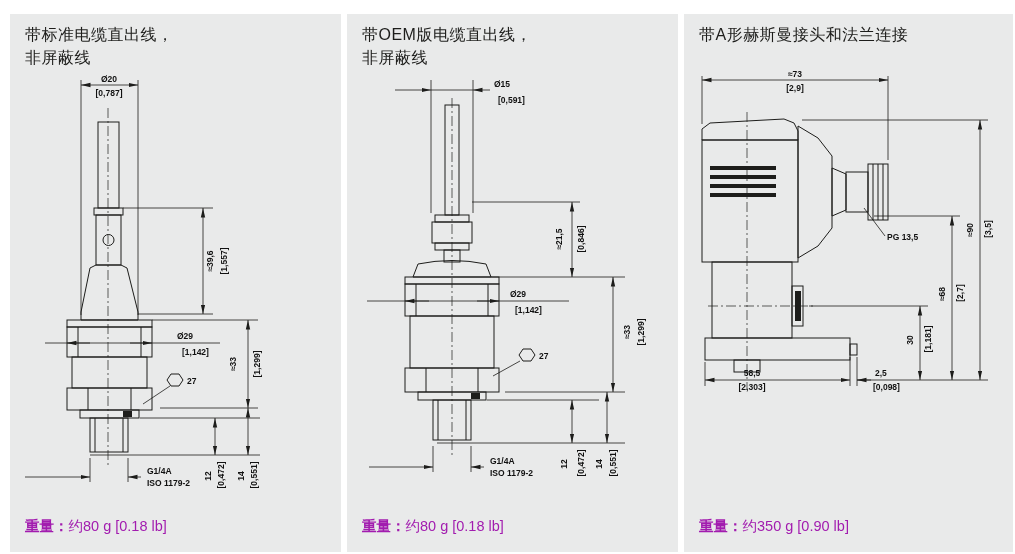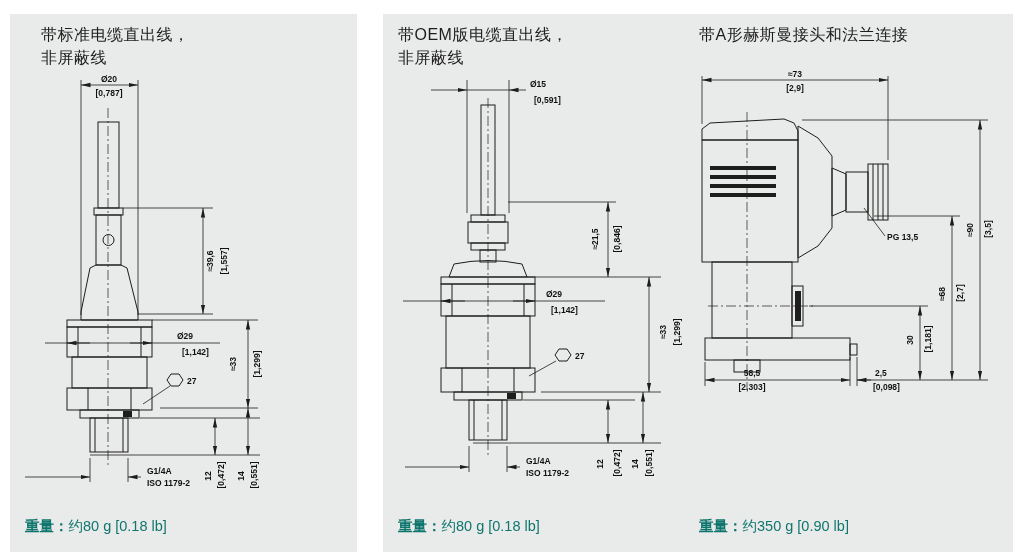"带标准电缆直出线，" #panel1 { padding-left: 16px -> none }
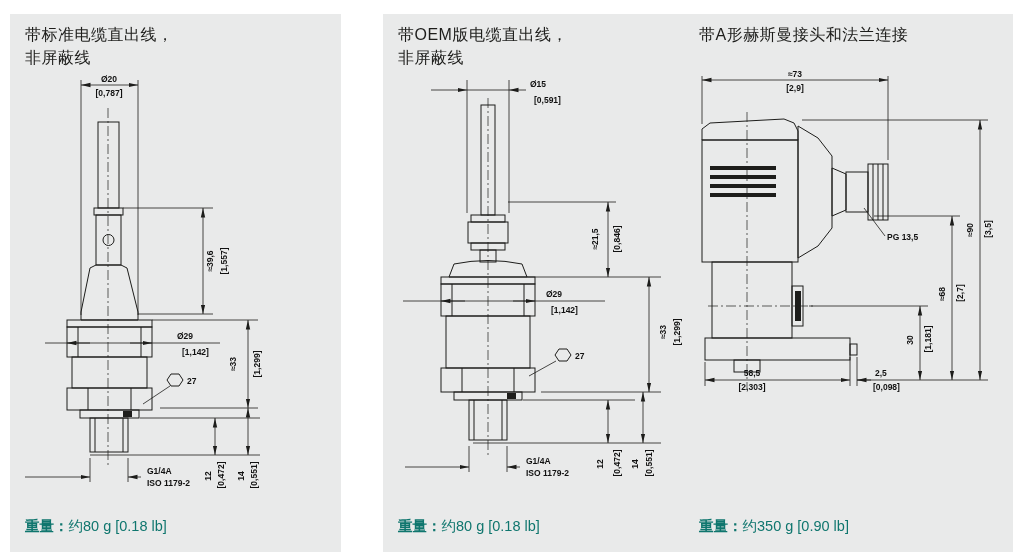"带OEM版电缆直出线，" #panel2 { margin-left: 36px -> none }
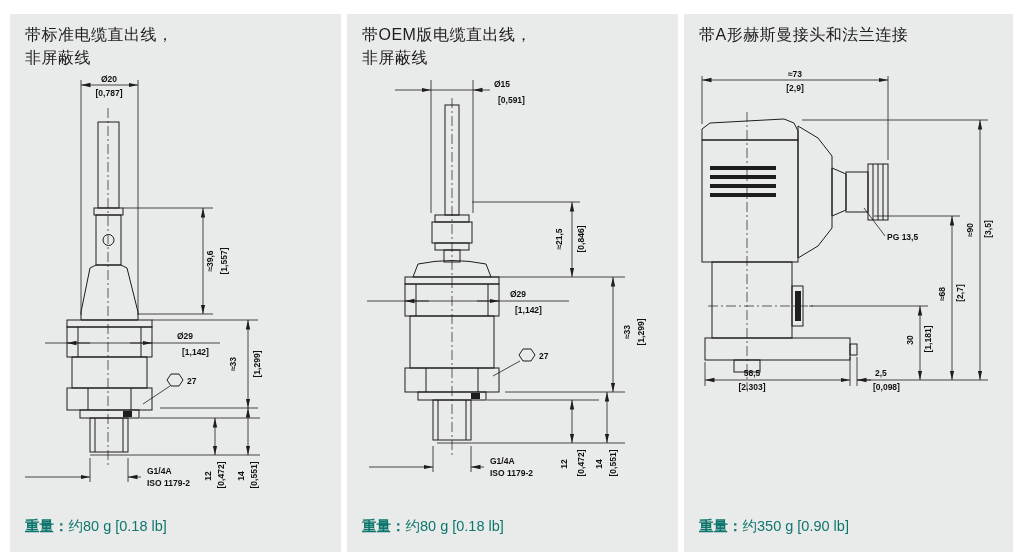"重量：约80 g [0.18 lb]" .weight { color: #0f766e -> #a21caf }
